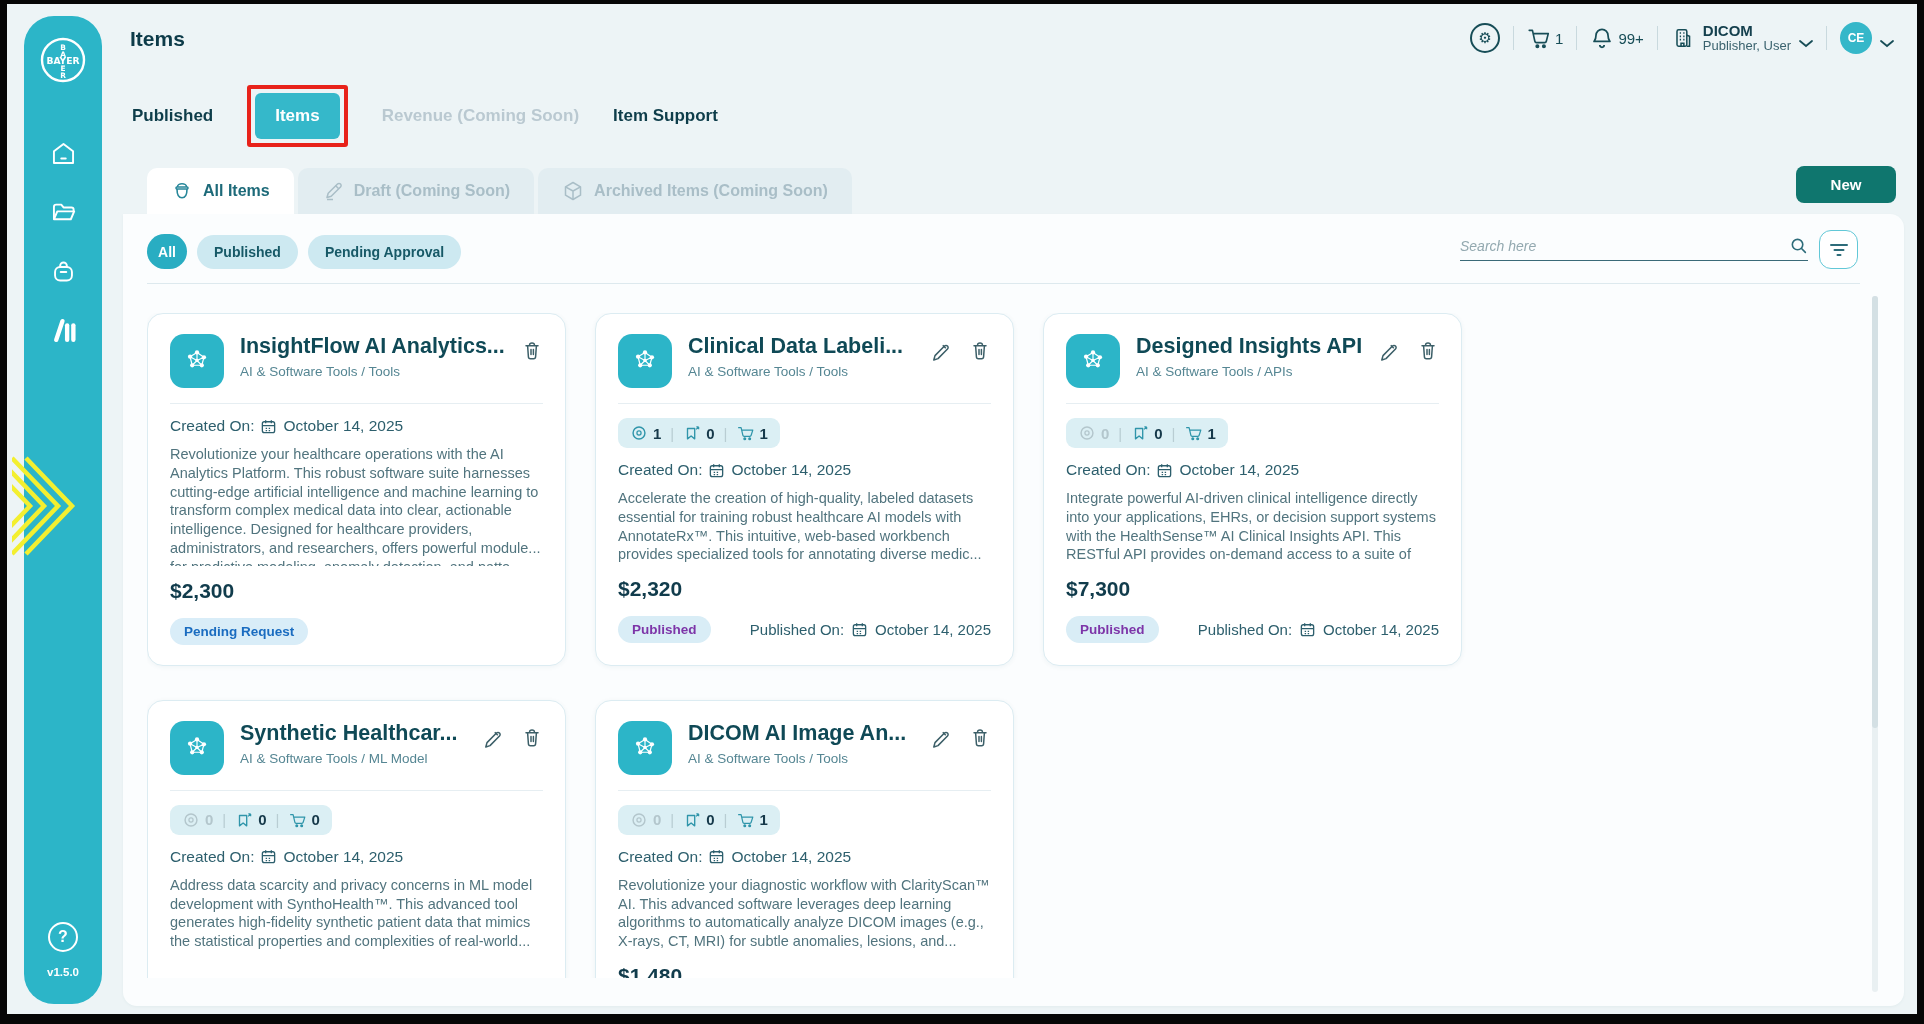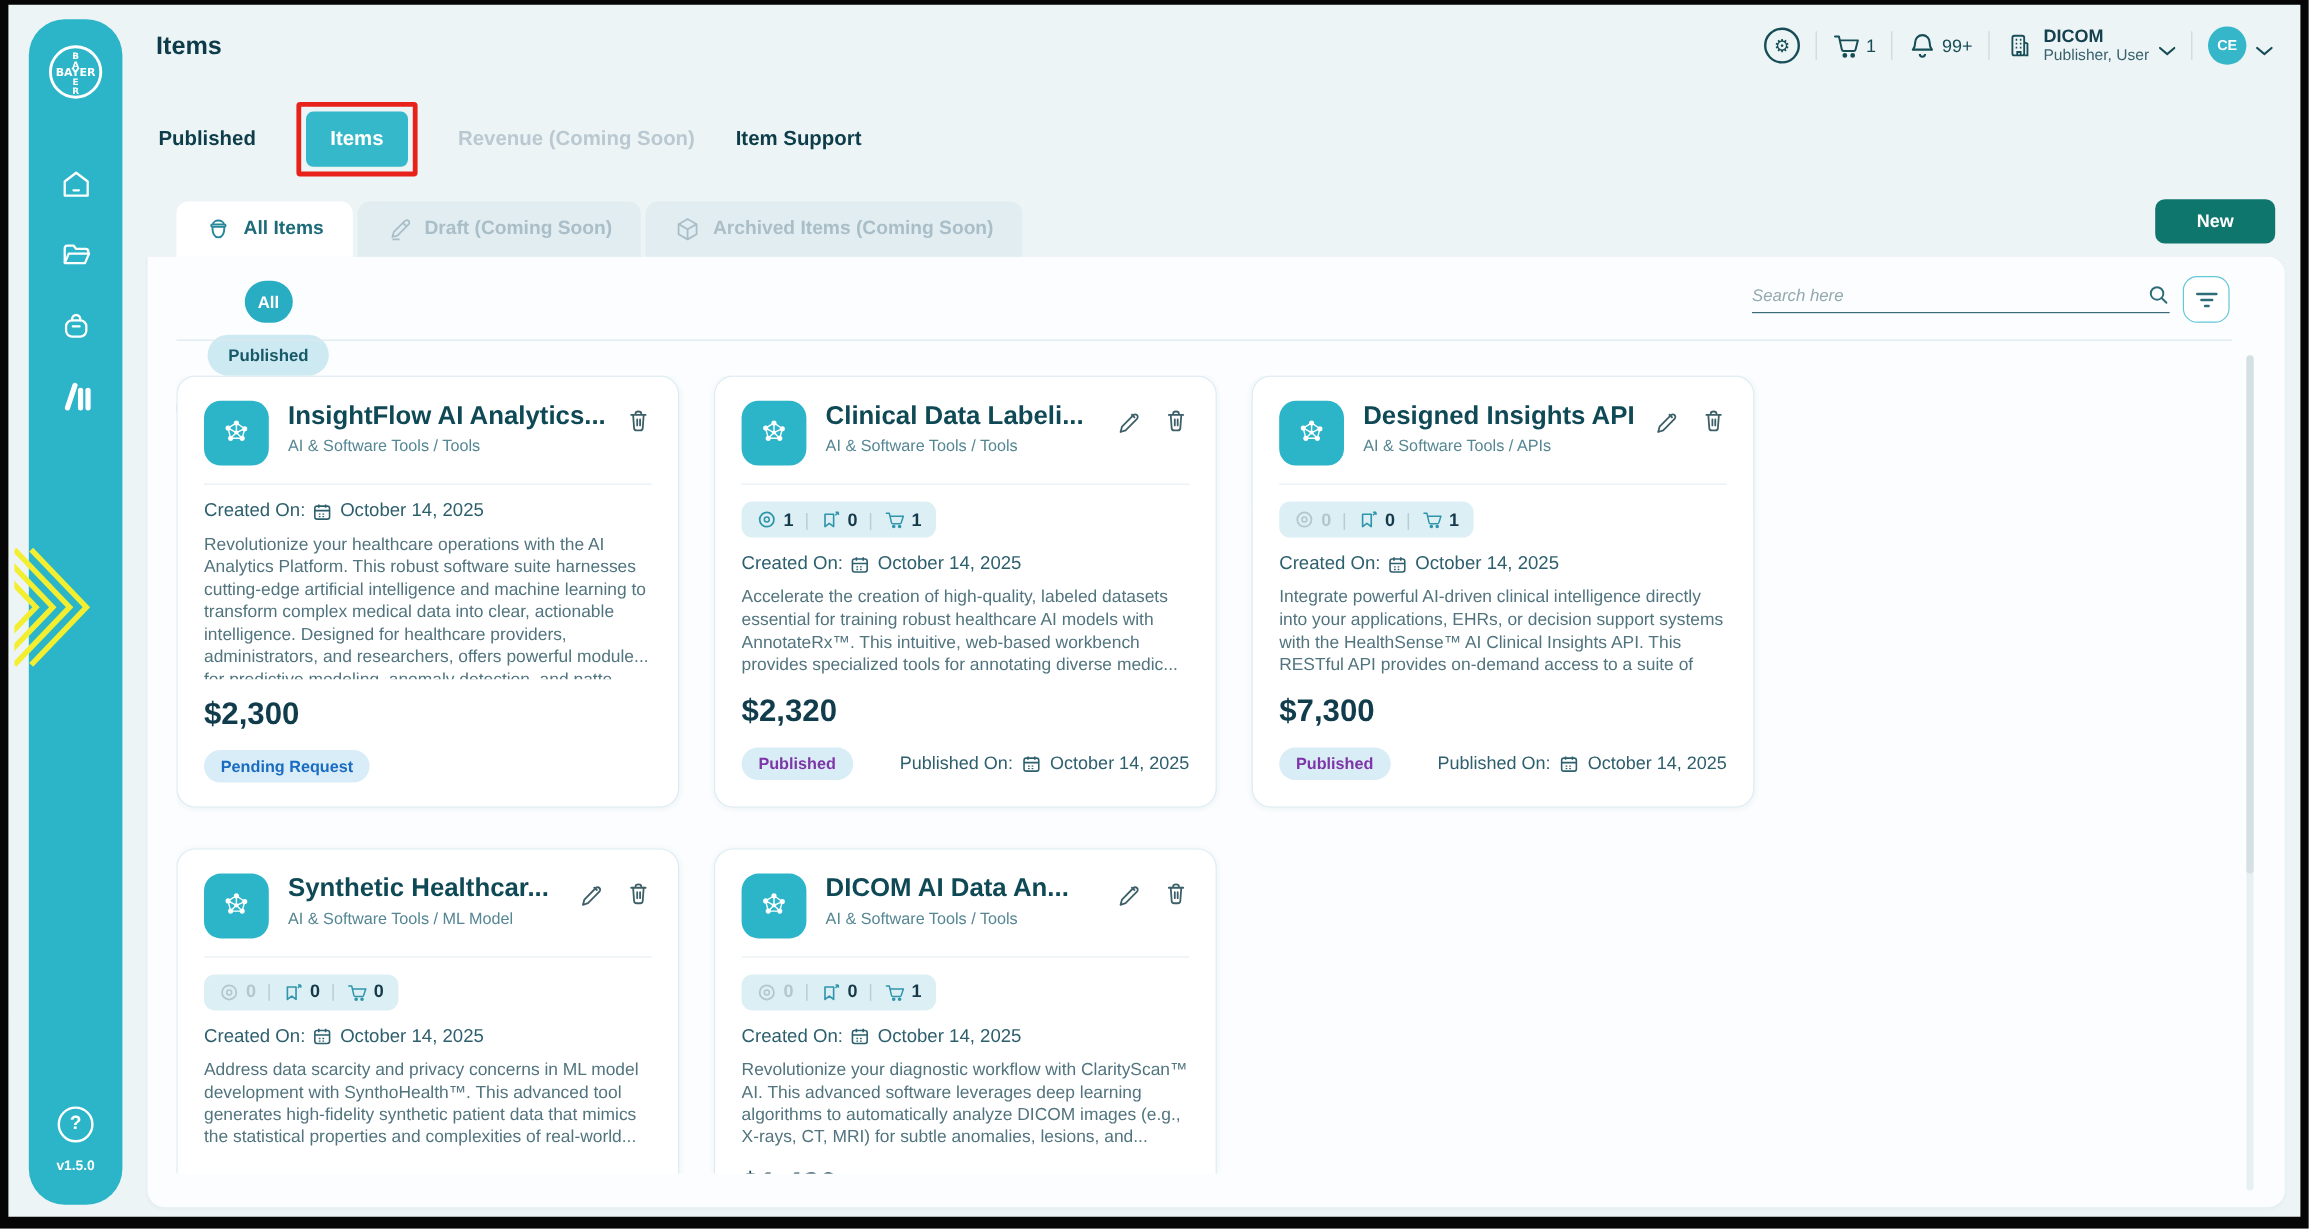"All" .chips-row { flex-direction: column -> none }
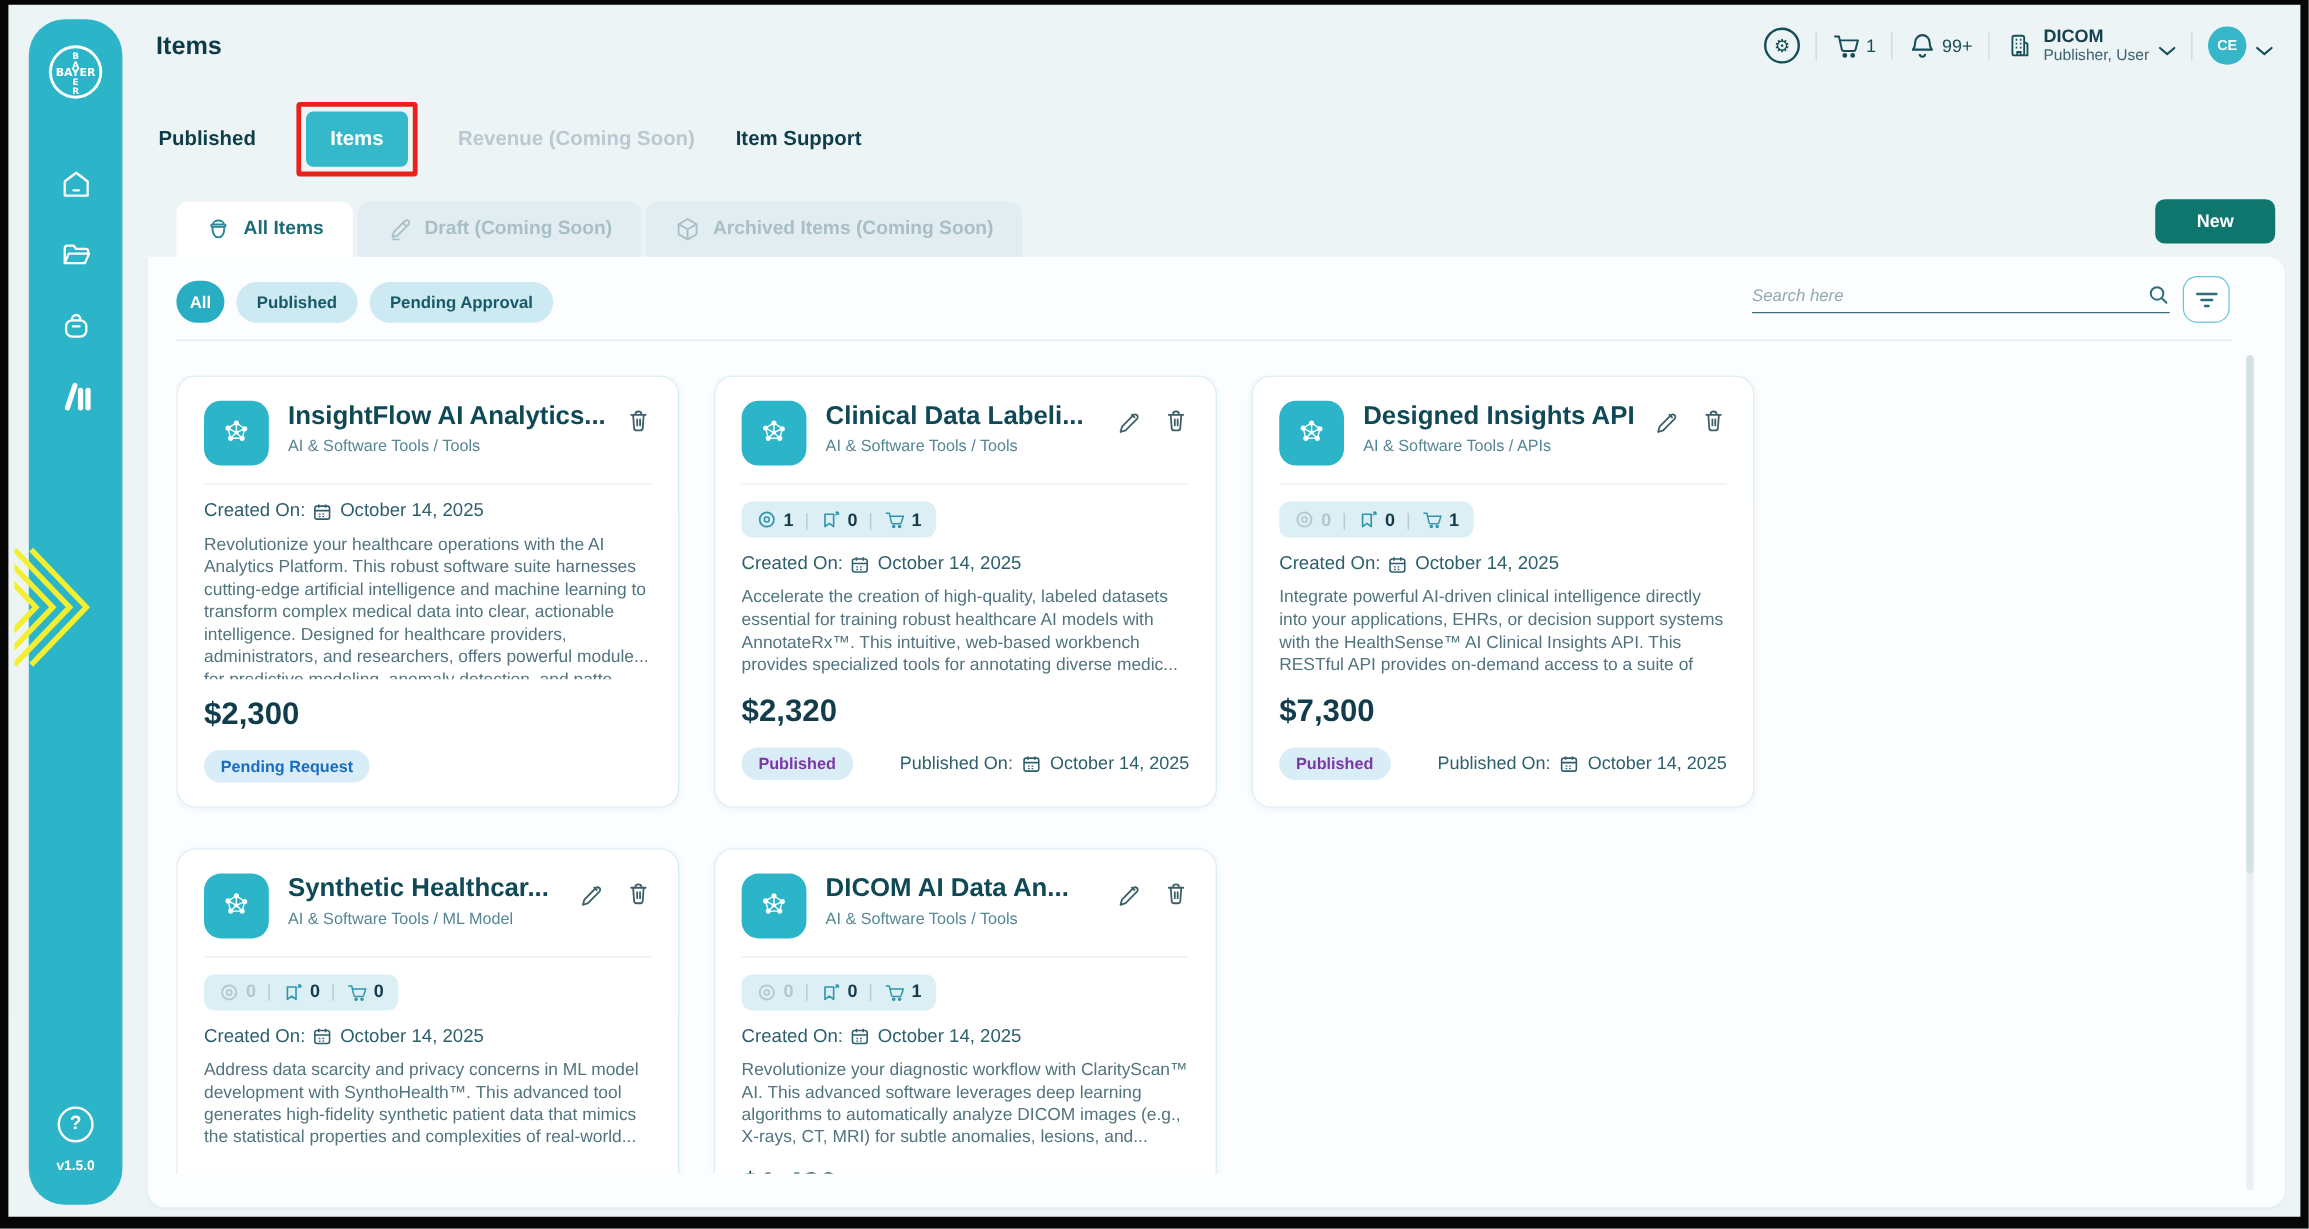"$2,300" .price { font-size: 26px -> 21px }
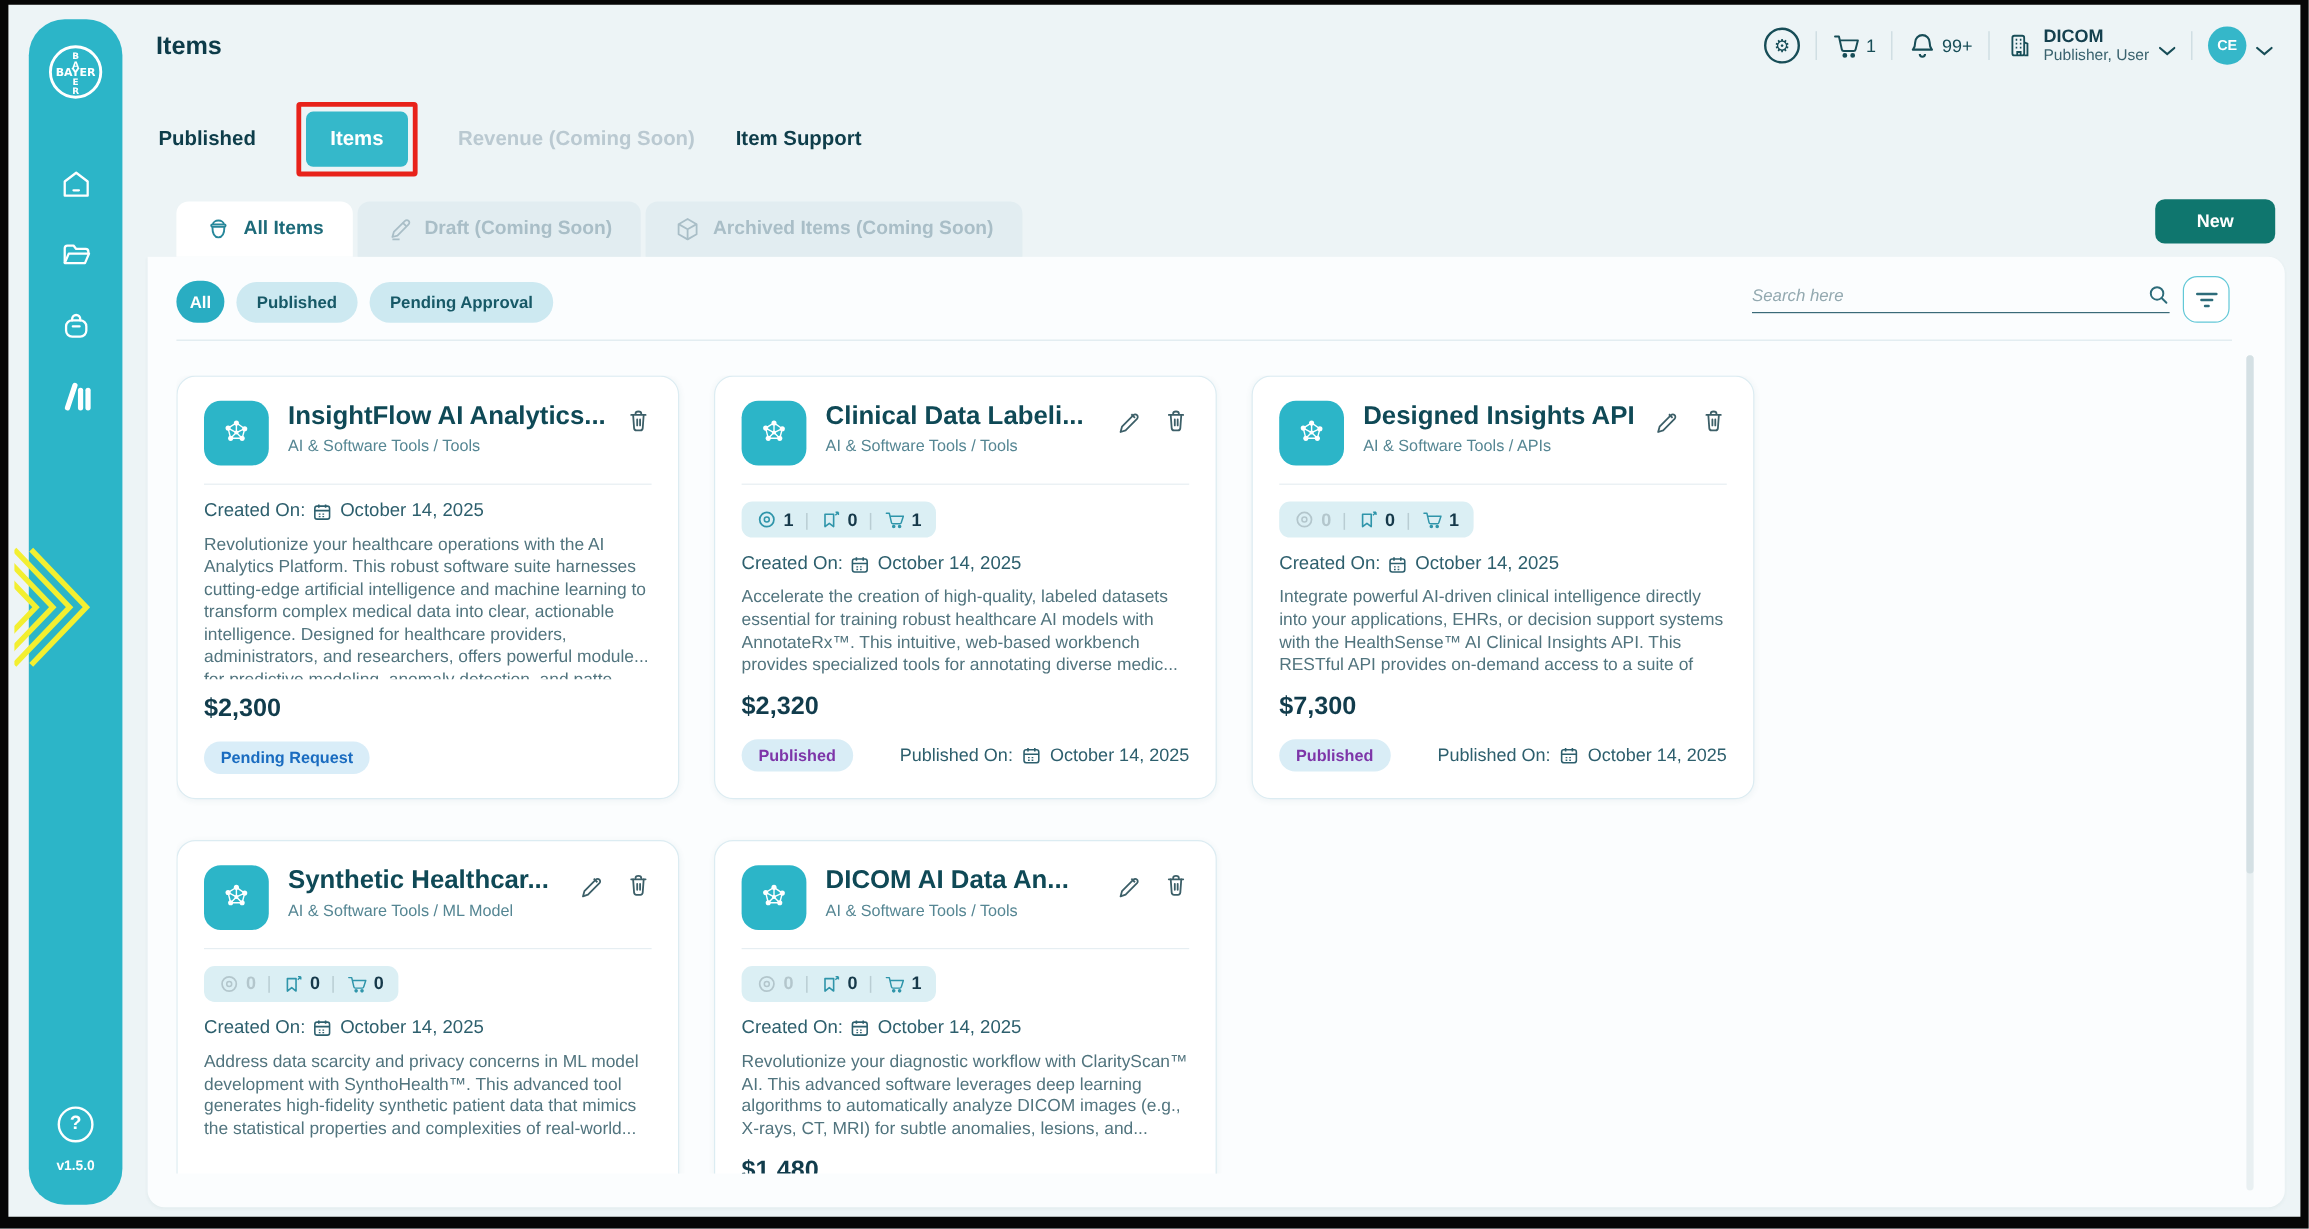"DICOM AI Data An..." div.card-title { text: Data -> Image }
